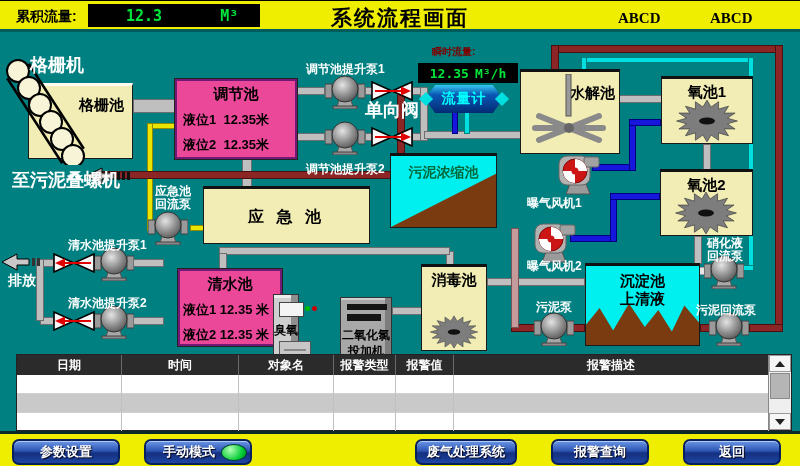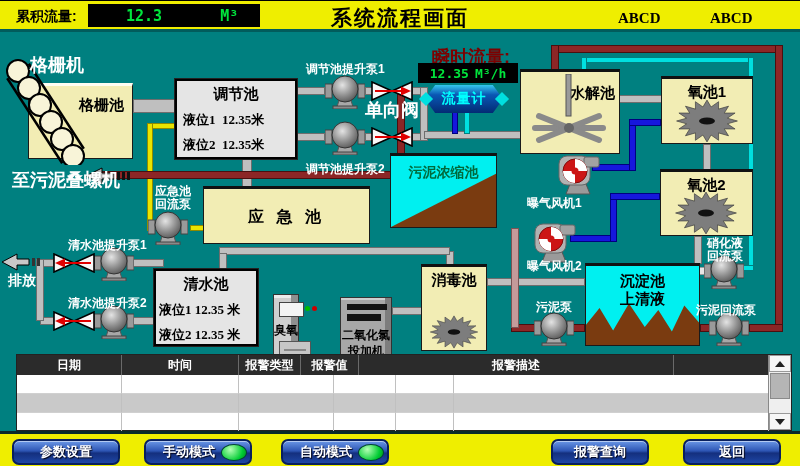"瞬时流量:" .flow-label { font-size: 18px -> 10px }
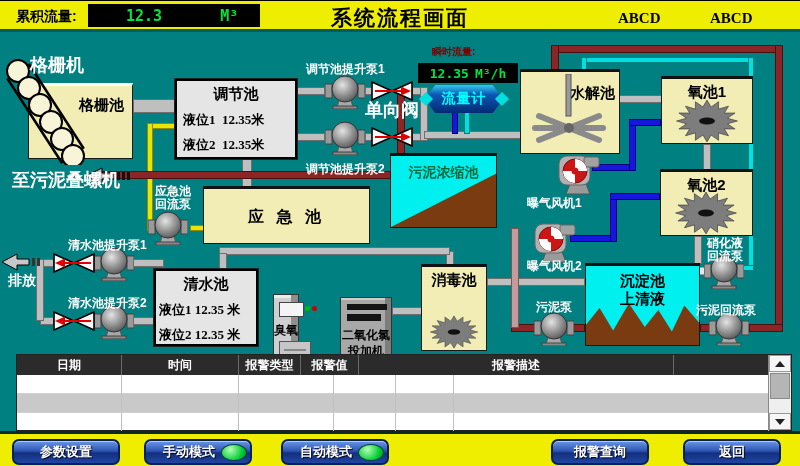"调节池" .cyanbox { background: #e5e5e5 -> #ec4899; border: 2px solid #000000 -> 2px solid #701a75; font-family: Liberation Serif, serif -> none }
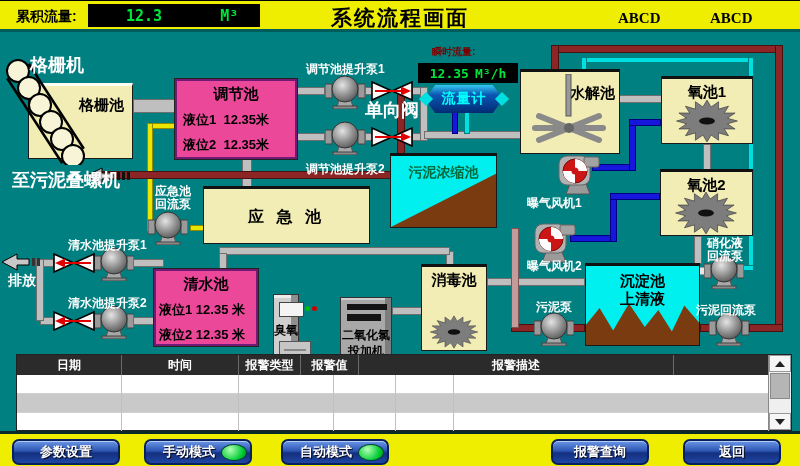"清水池" div.tank { left: 154px -> 178px }
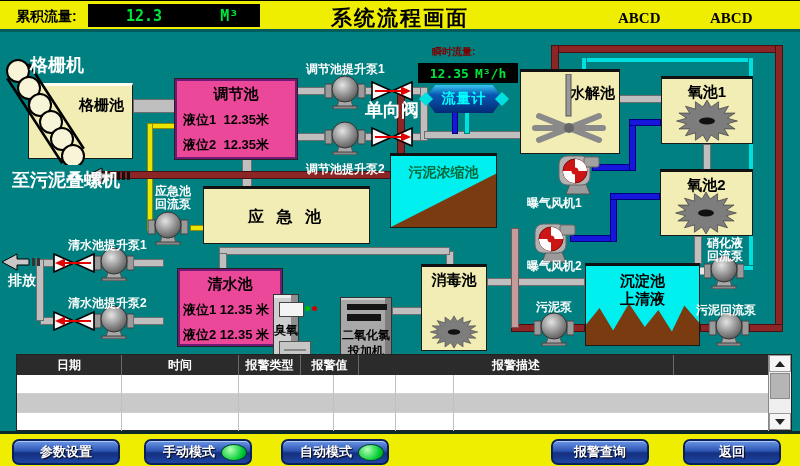"对象名" div.at-hc { html: none -> <div>对象名</div> }
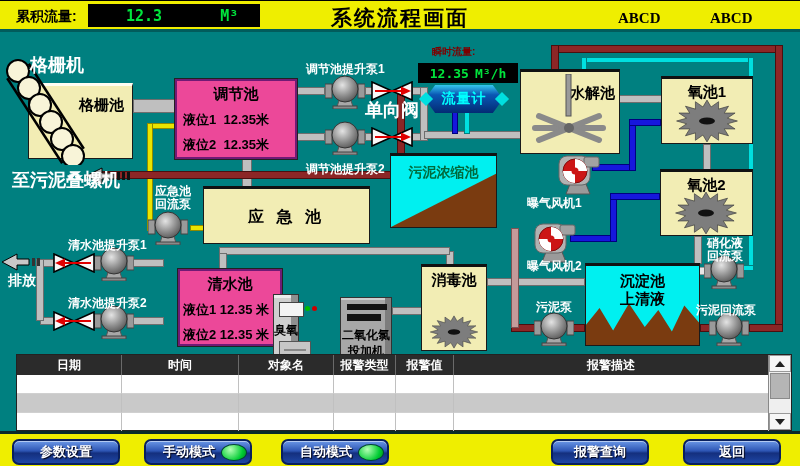"自动模式" div.btn { html: <div> <span>自动模式</span> <span></span> </div> -> none }
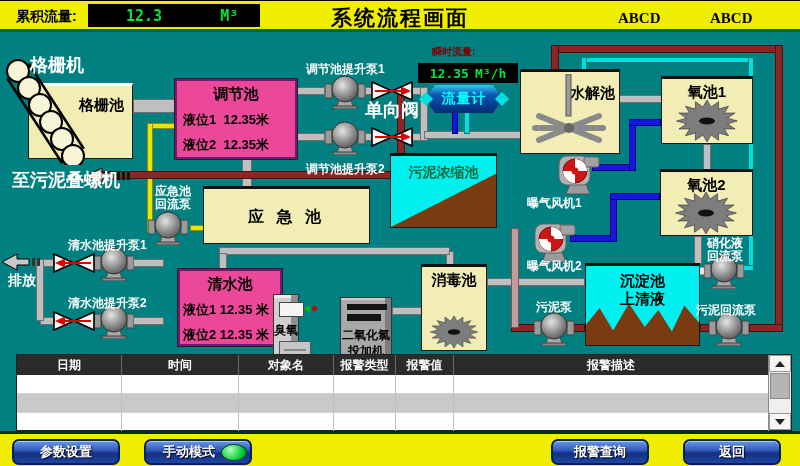"废气处理系统" div.btn { html: none -> <div> <span>废气处理系统</span> </div> }
